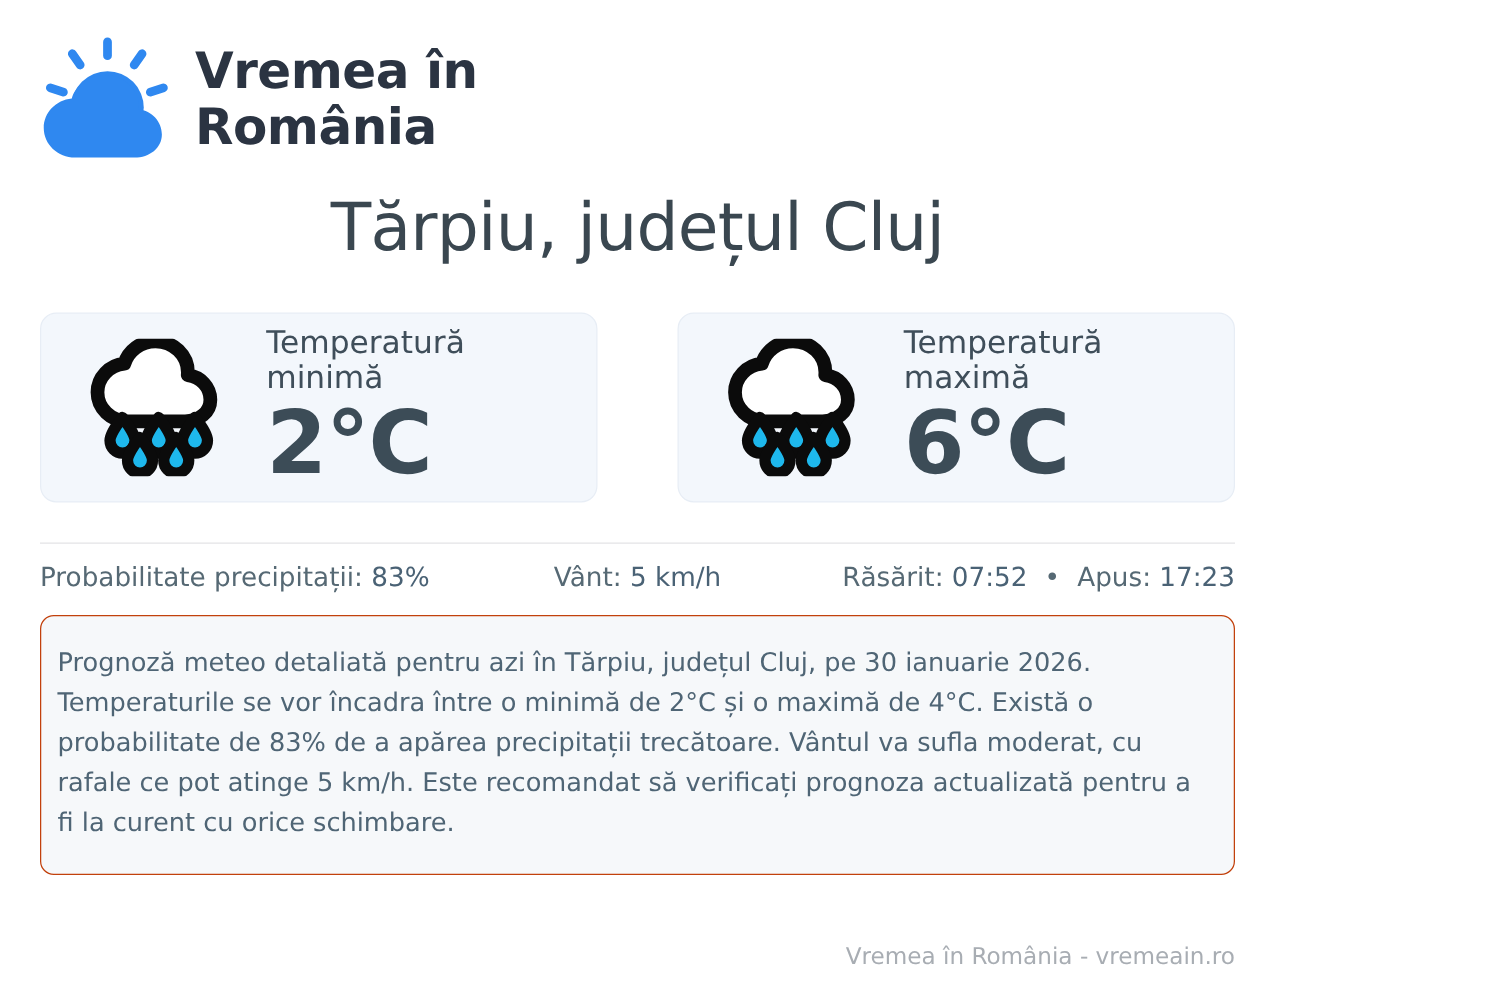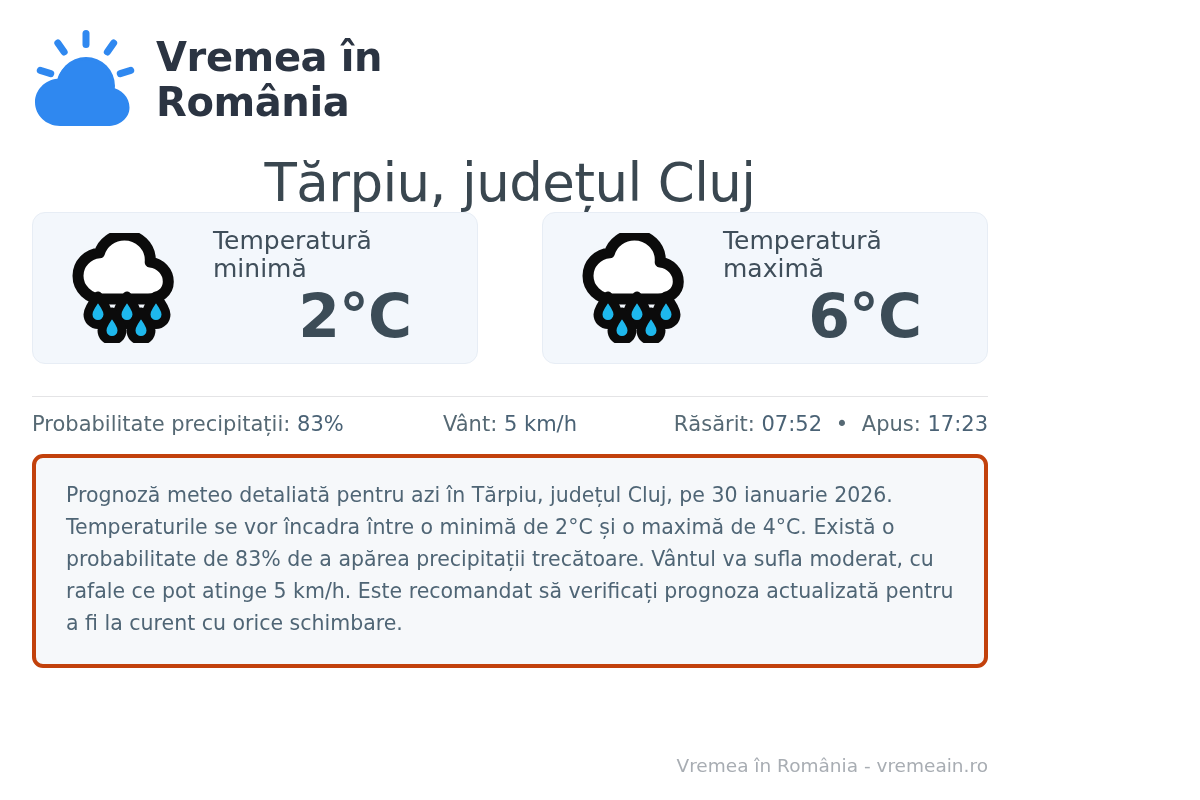"Temperatură minimă" .cards { margin-top: none -> 38px }
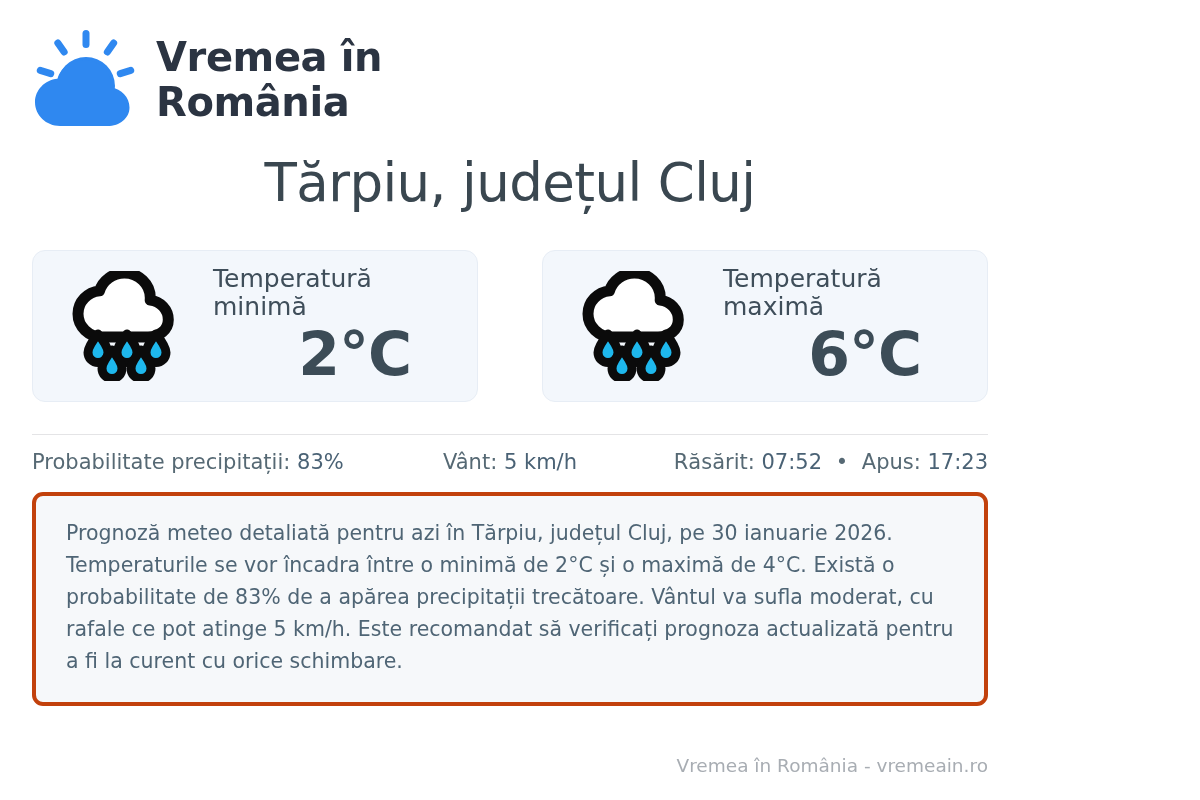"2°C" .temp-value { font-size: 60px -> 70px; text-align: right -> left }
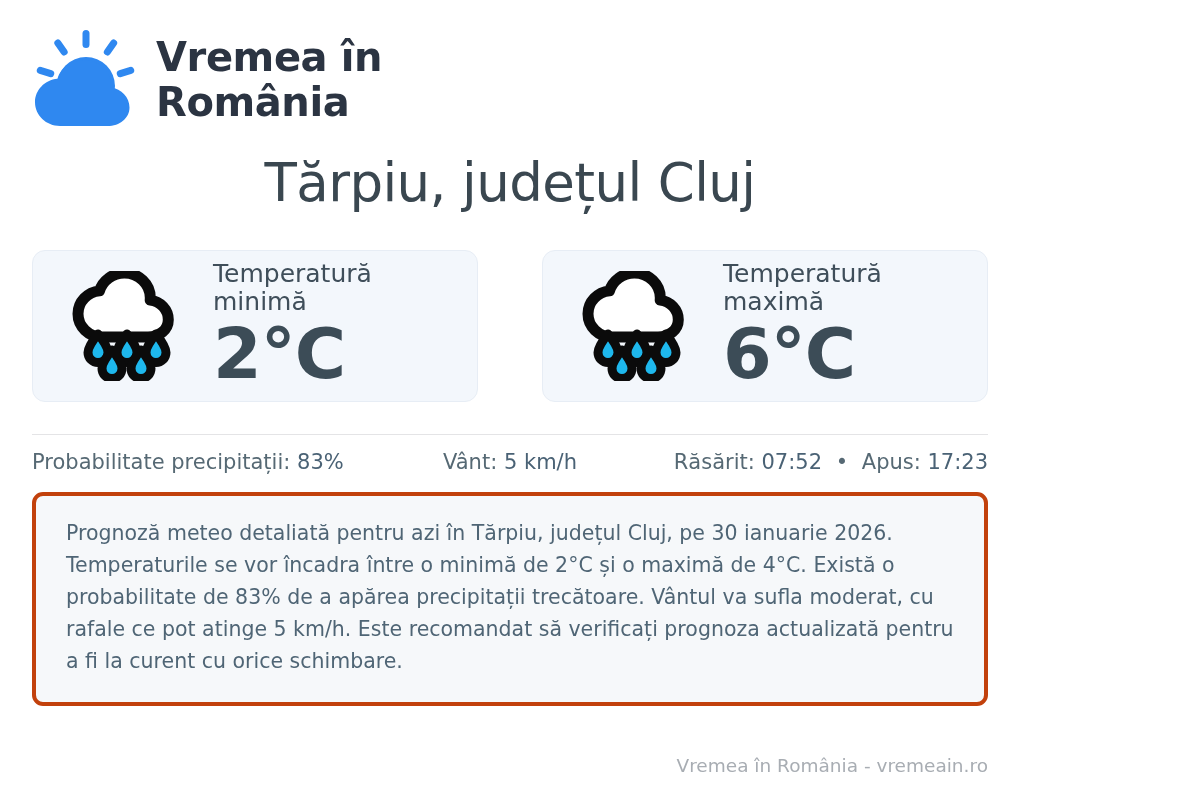"Prognoză meteo detaliată pentru azi" .description { border: 4px solid #c2410c -> 1px solid #c2410c; padding: 22px 26px 24px 30px -> 22px 26px 24px 13px }
